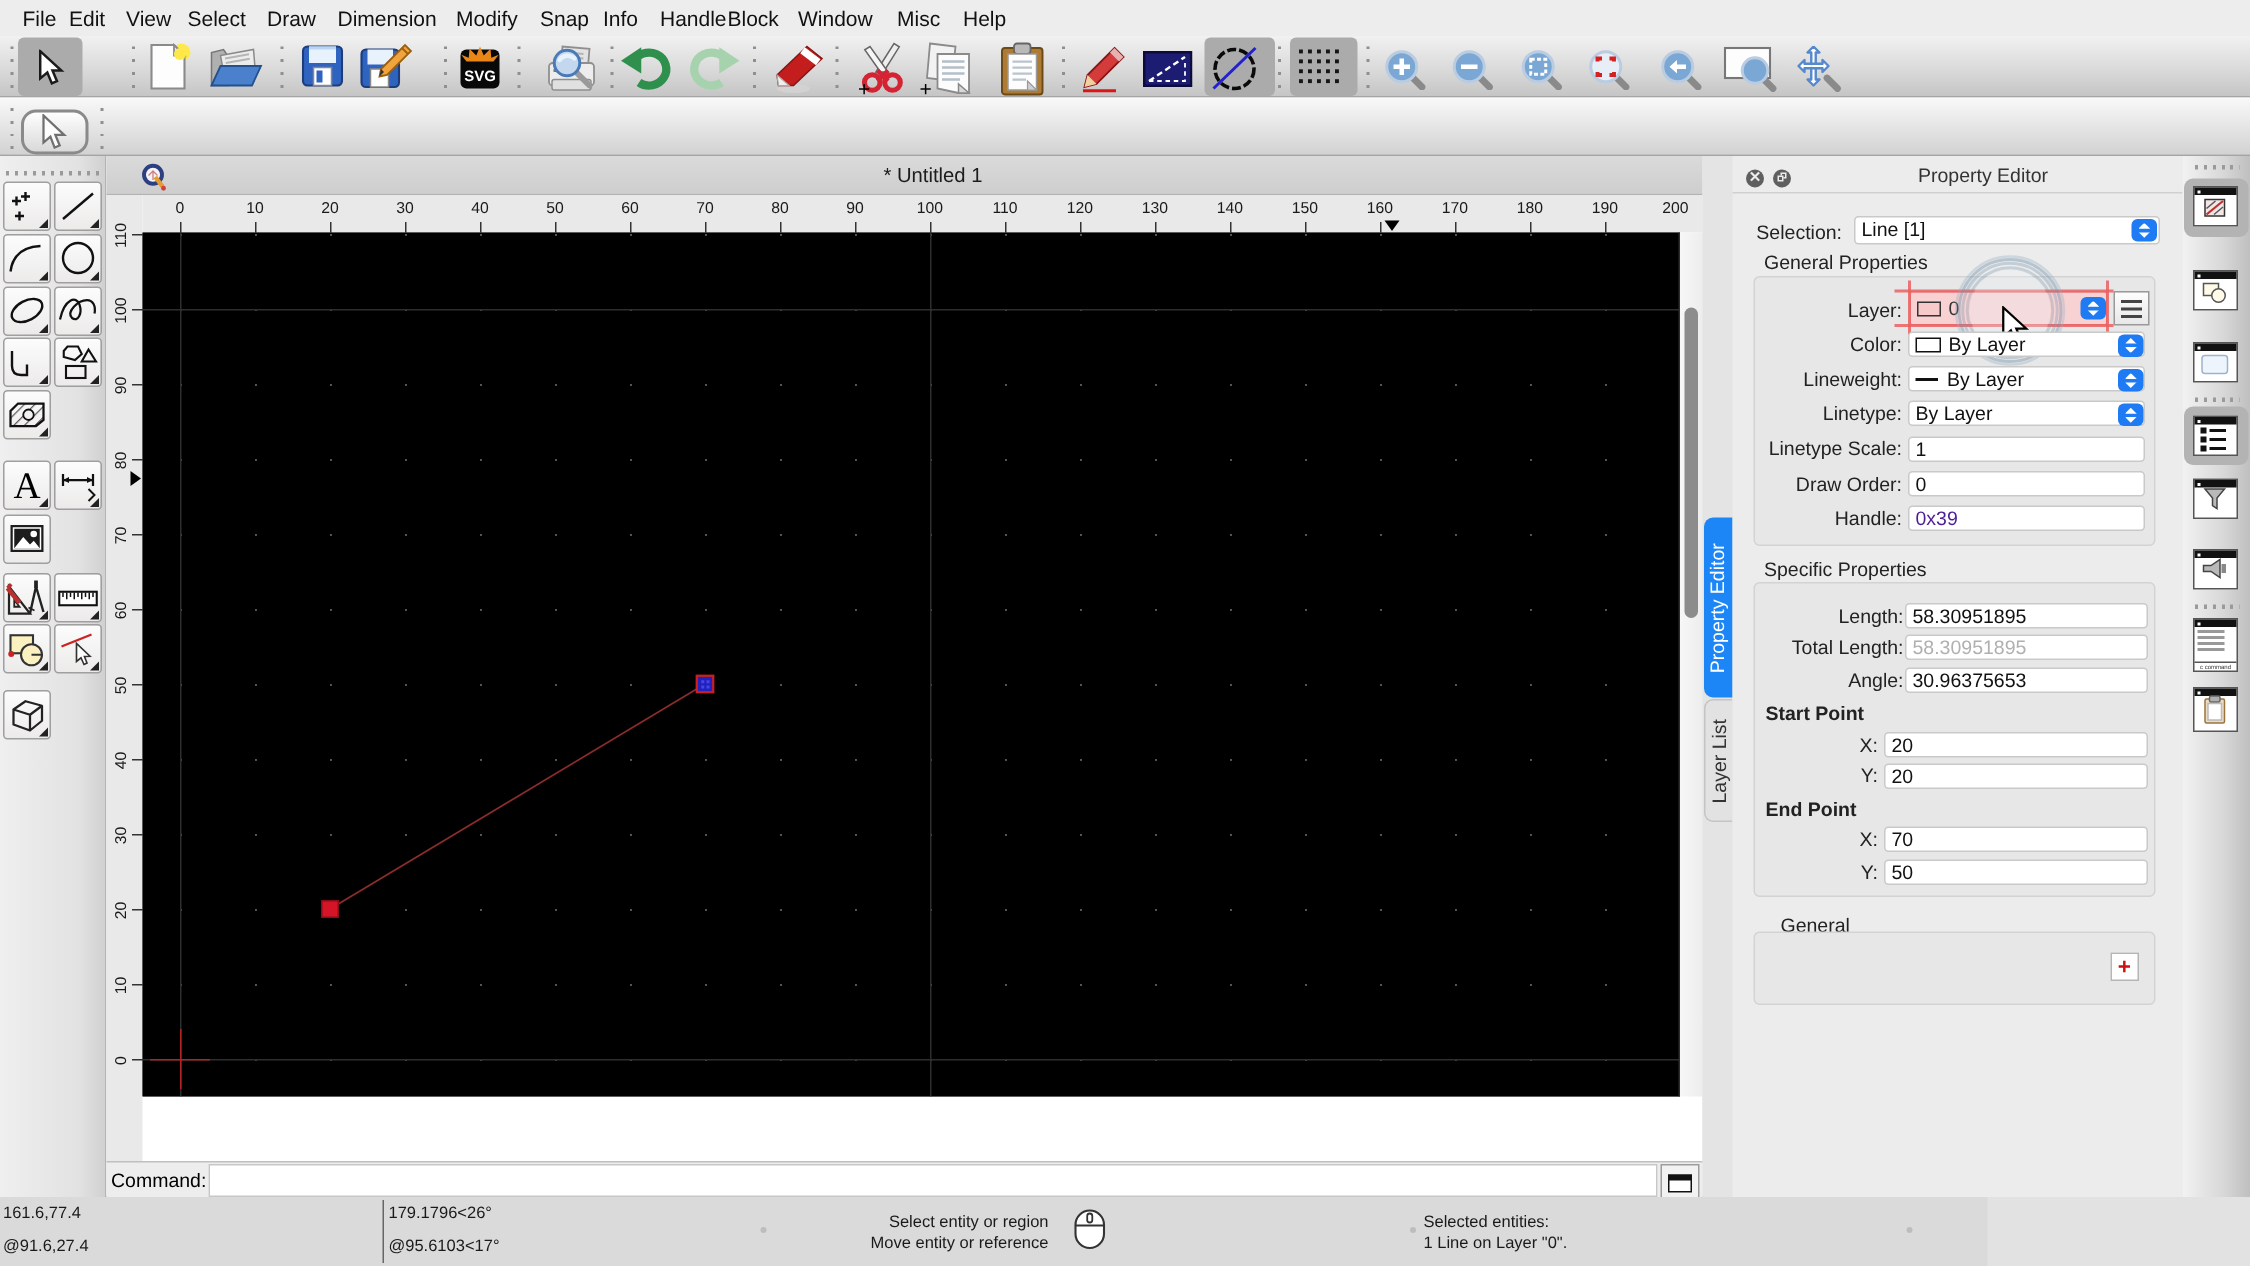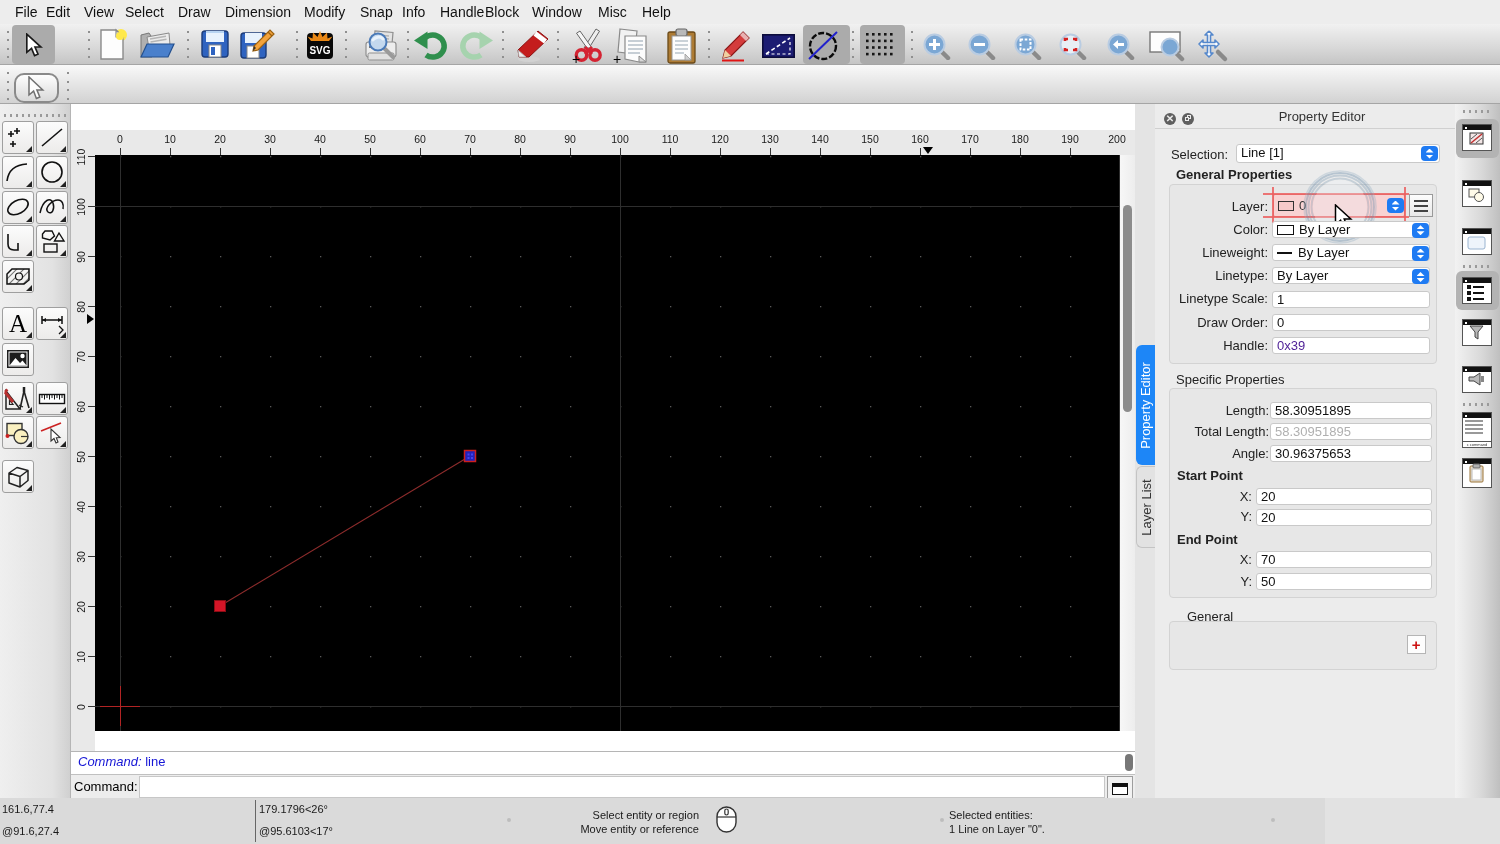"* Untitled 1" div { html: none -> <div> <svg> <circle></circle> <path></path> <line></line> <circle></circle> </svg> <div>* Untitled 1</div> </div> }
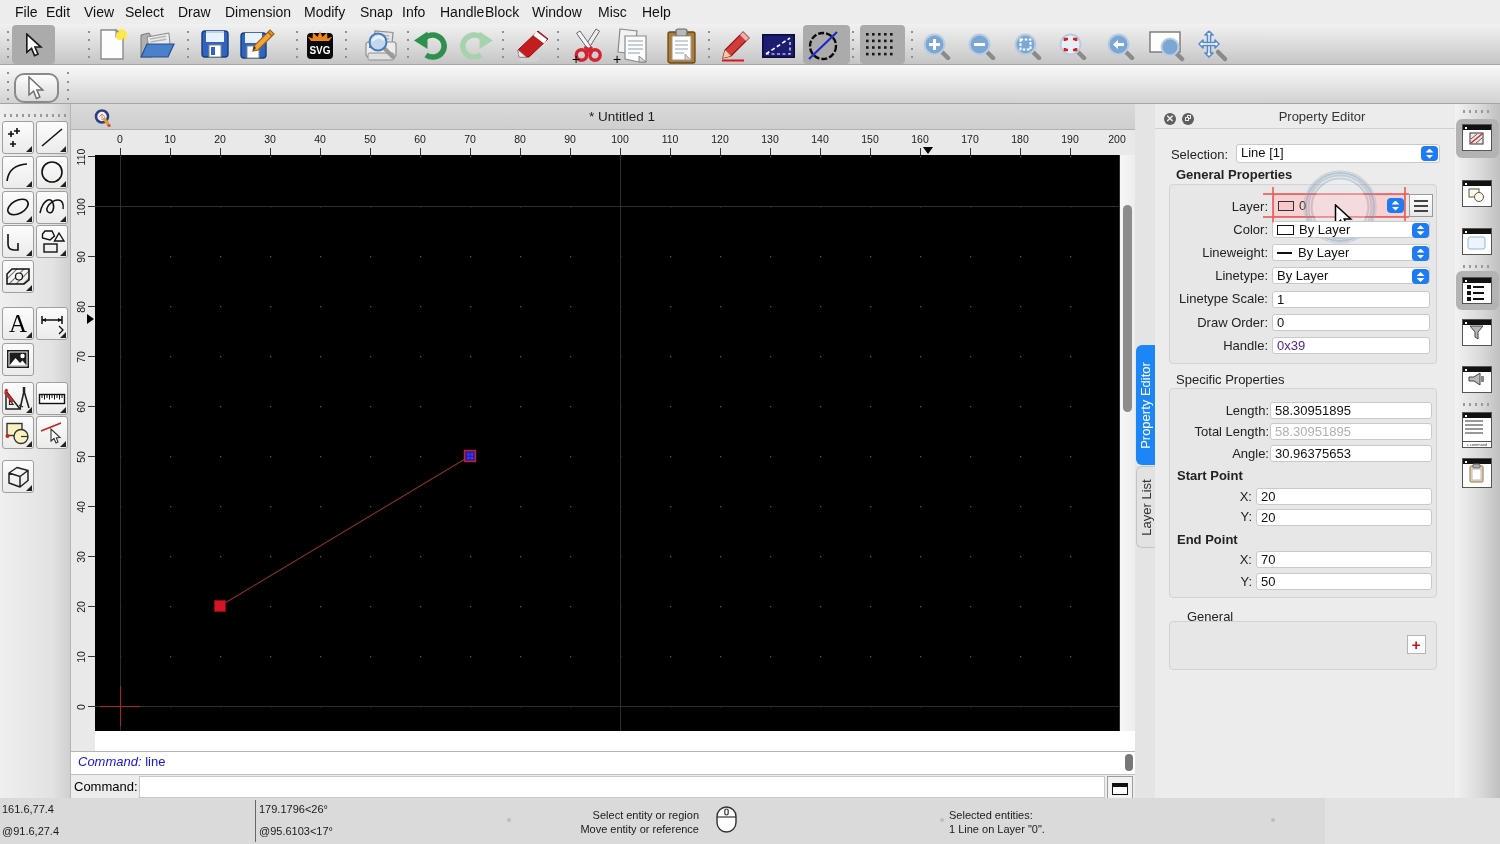"General Properties" div.grplbl { font-weight: bold -> none }
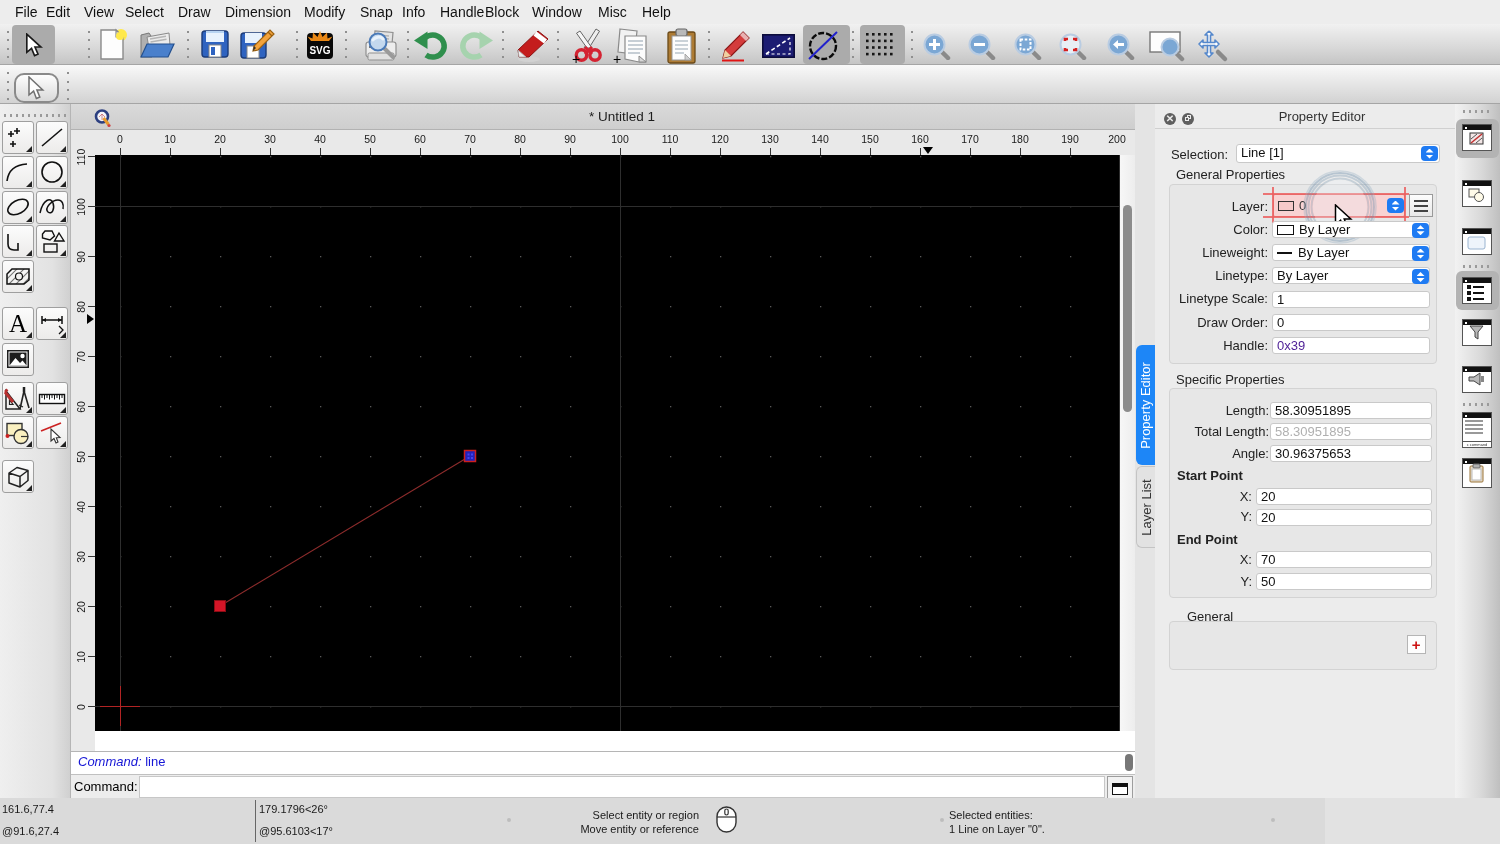"Command: line" div { html: <div> <span><i>Command: </i>line</span> <div></div> </div> -> none }
